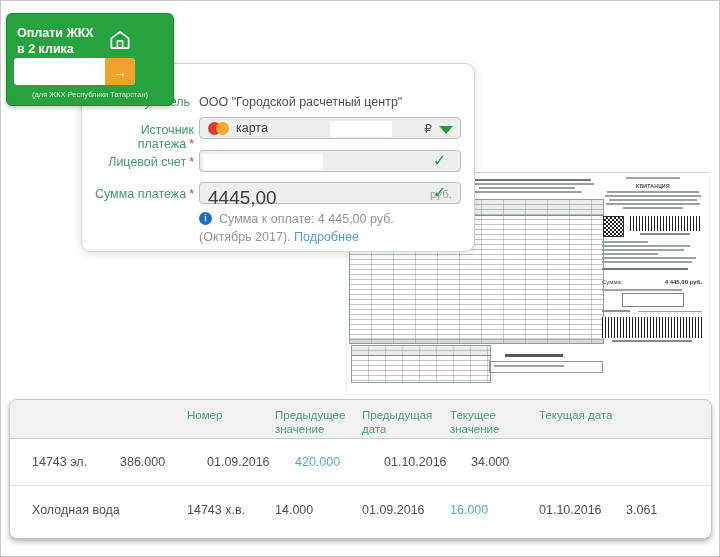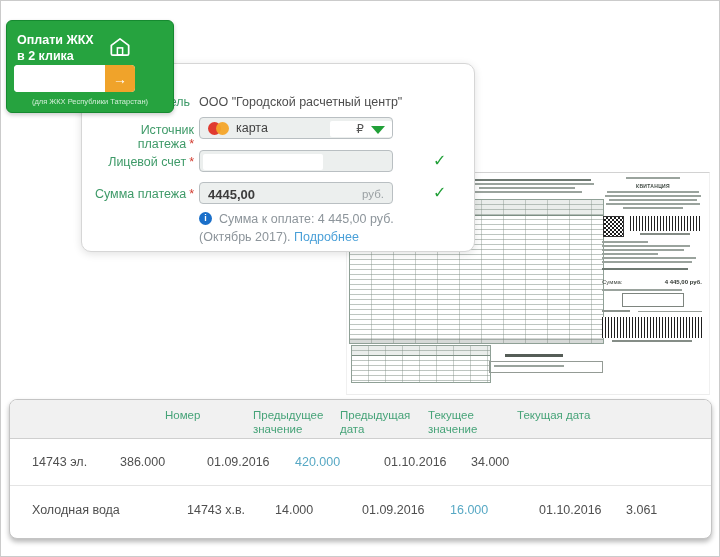"Оплати ЖКХ" .promo { top: 19px -> 12px }
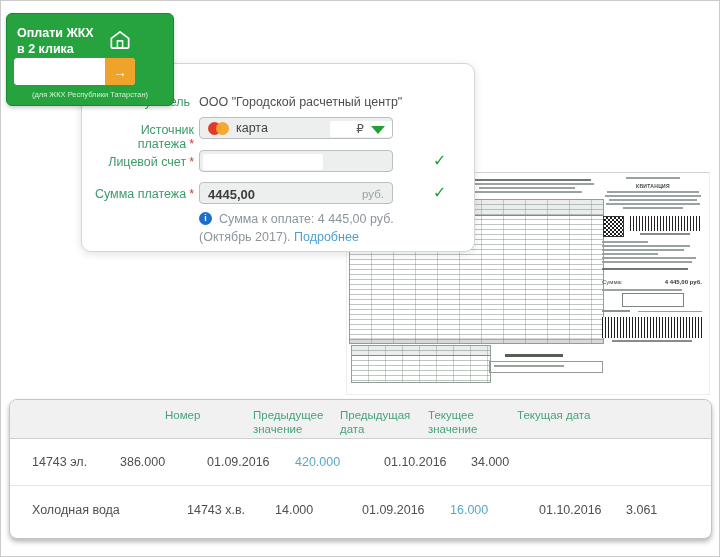"карта" .f-field { width: 194px -> 262px }
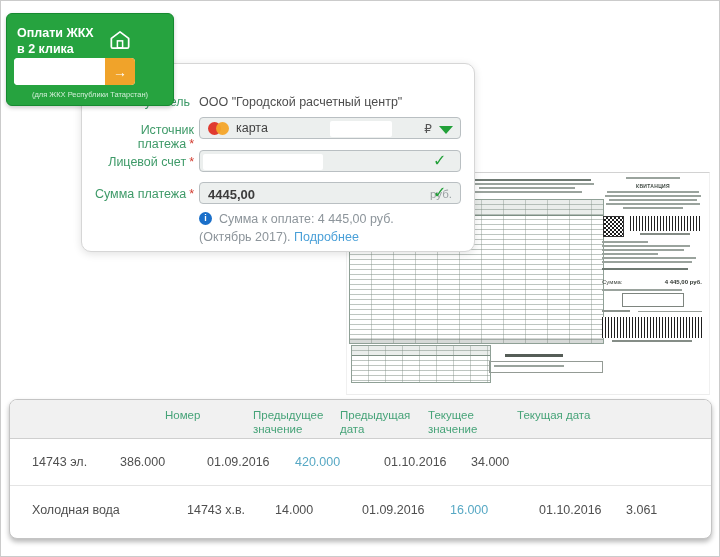"4445,00" .amount-text { font-size: 13px -> 19px; font-weight: bold -> normal }
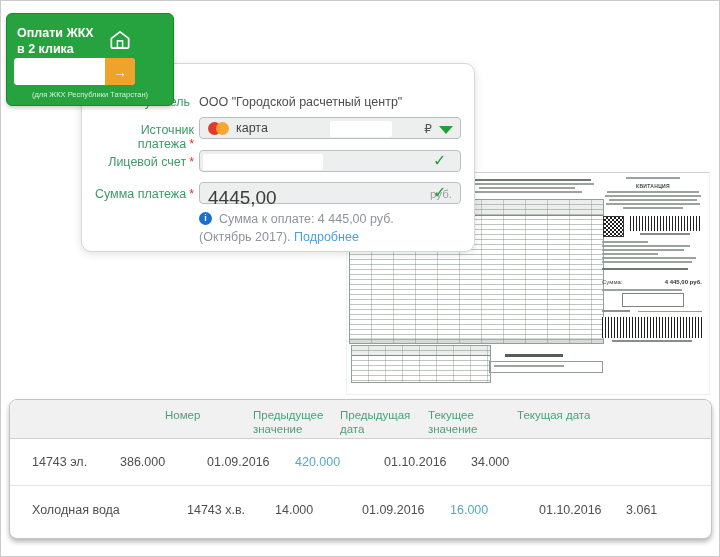"Номер" .m-header { padding-left: none -> 22px }
